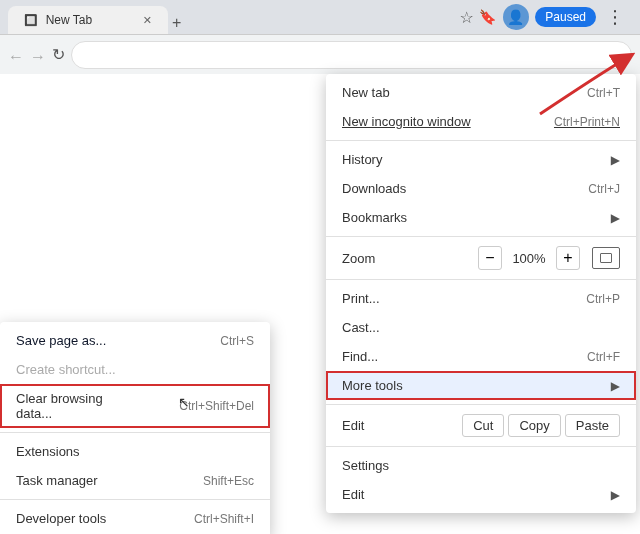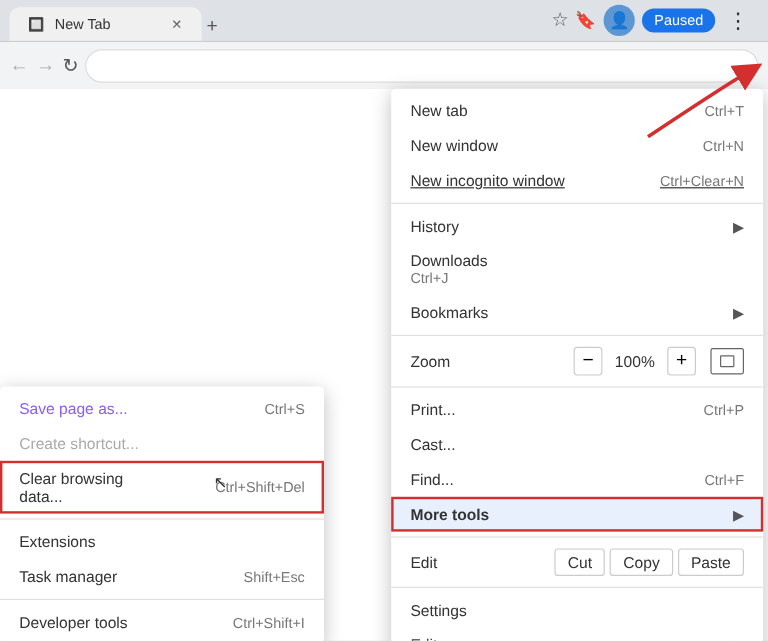"New window" div { html: <div> <span>New window</span> <span>Ctrl+N</span> </div> -> none }
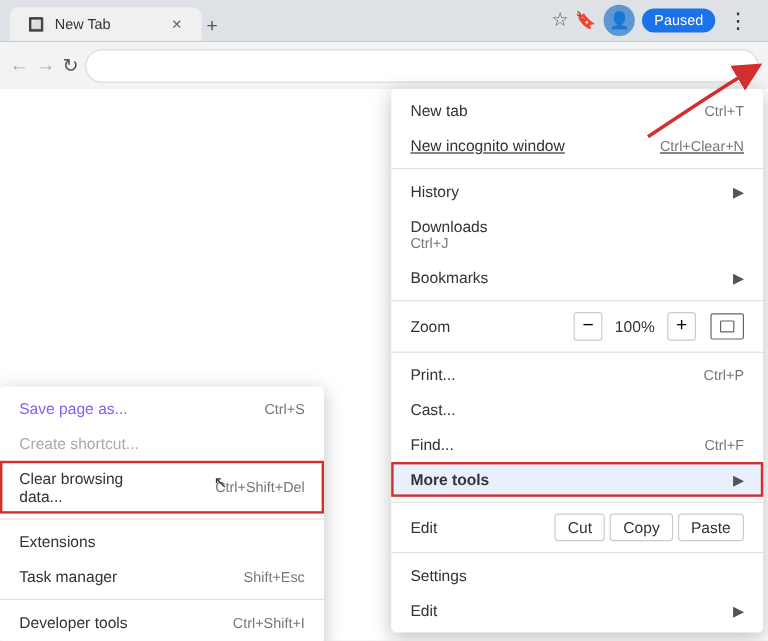"Ctrl+Clear+N" span { text: Ctrl+Clear+N -> Ctrl+Print+N }
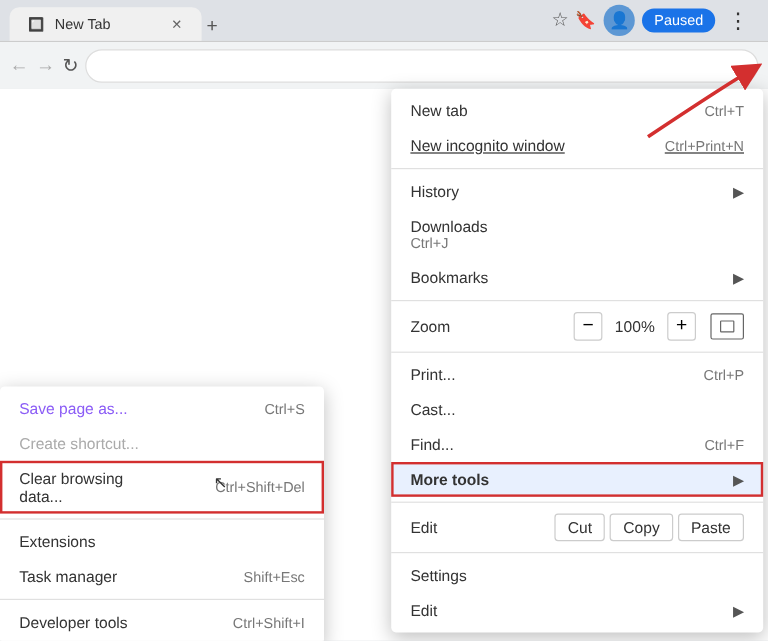"Downloads" div { align-items: flex-start -> flex-end; flex-direction: column -> none }
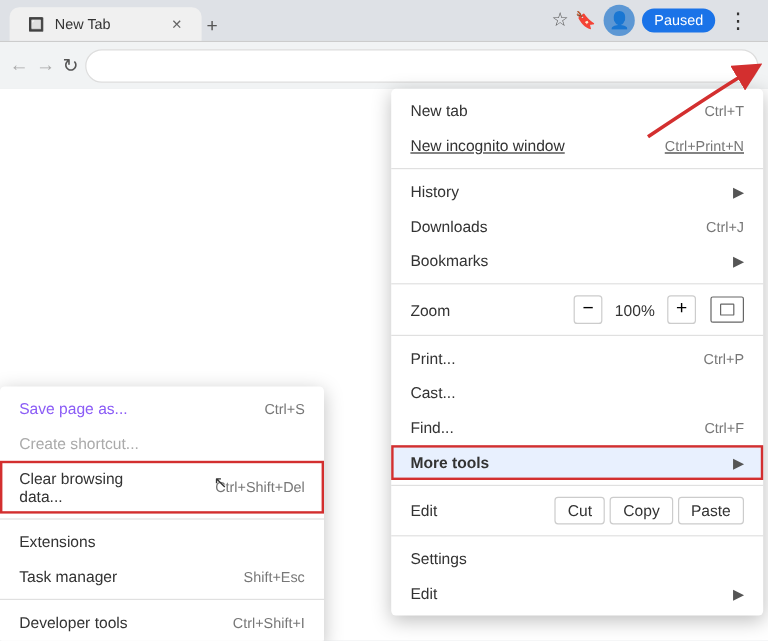"Save page as..." span { color: #8b5cf6 -> #0f172a }
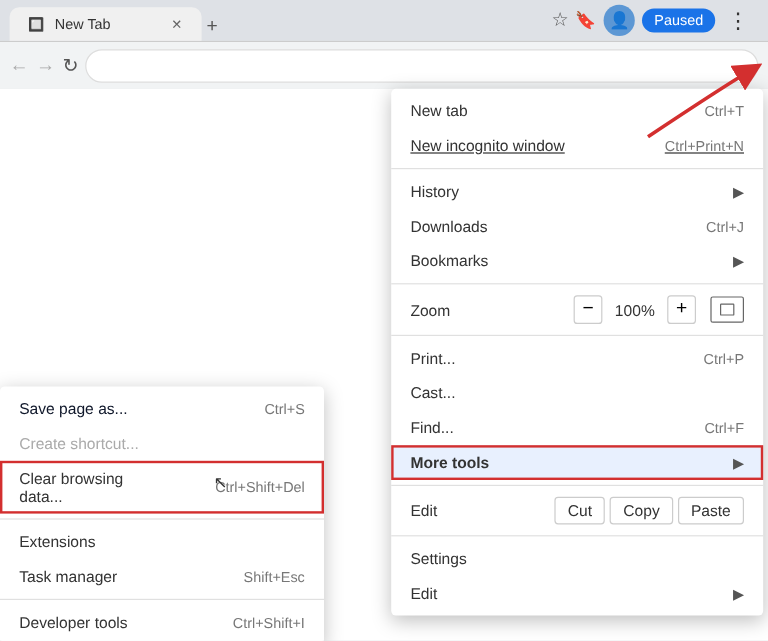"More tools" span { font-weight: bold -> none }
